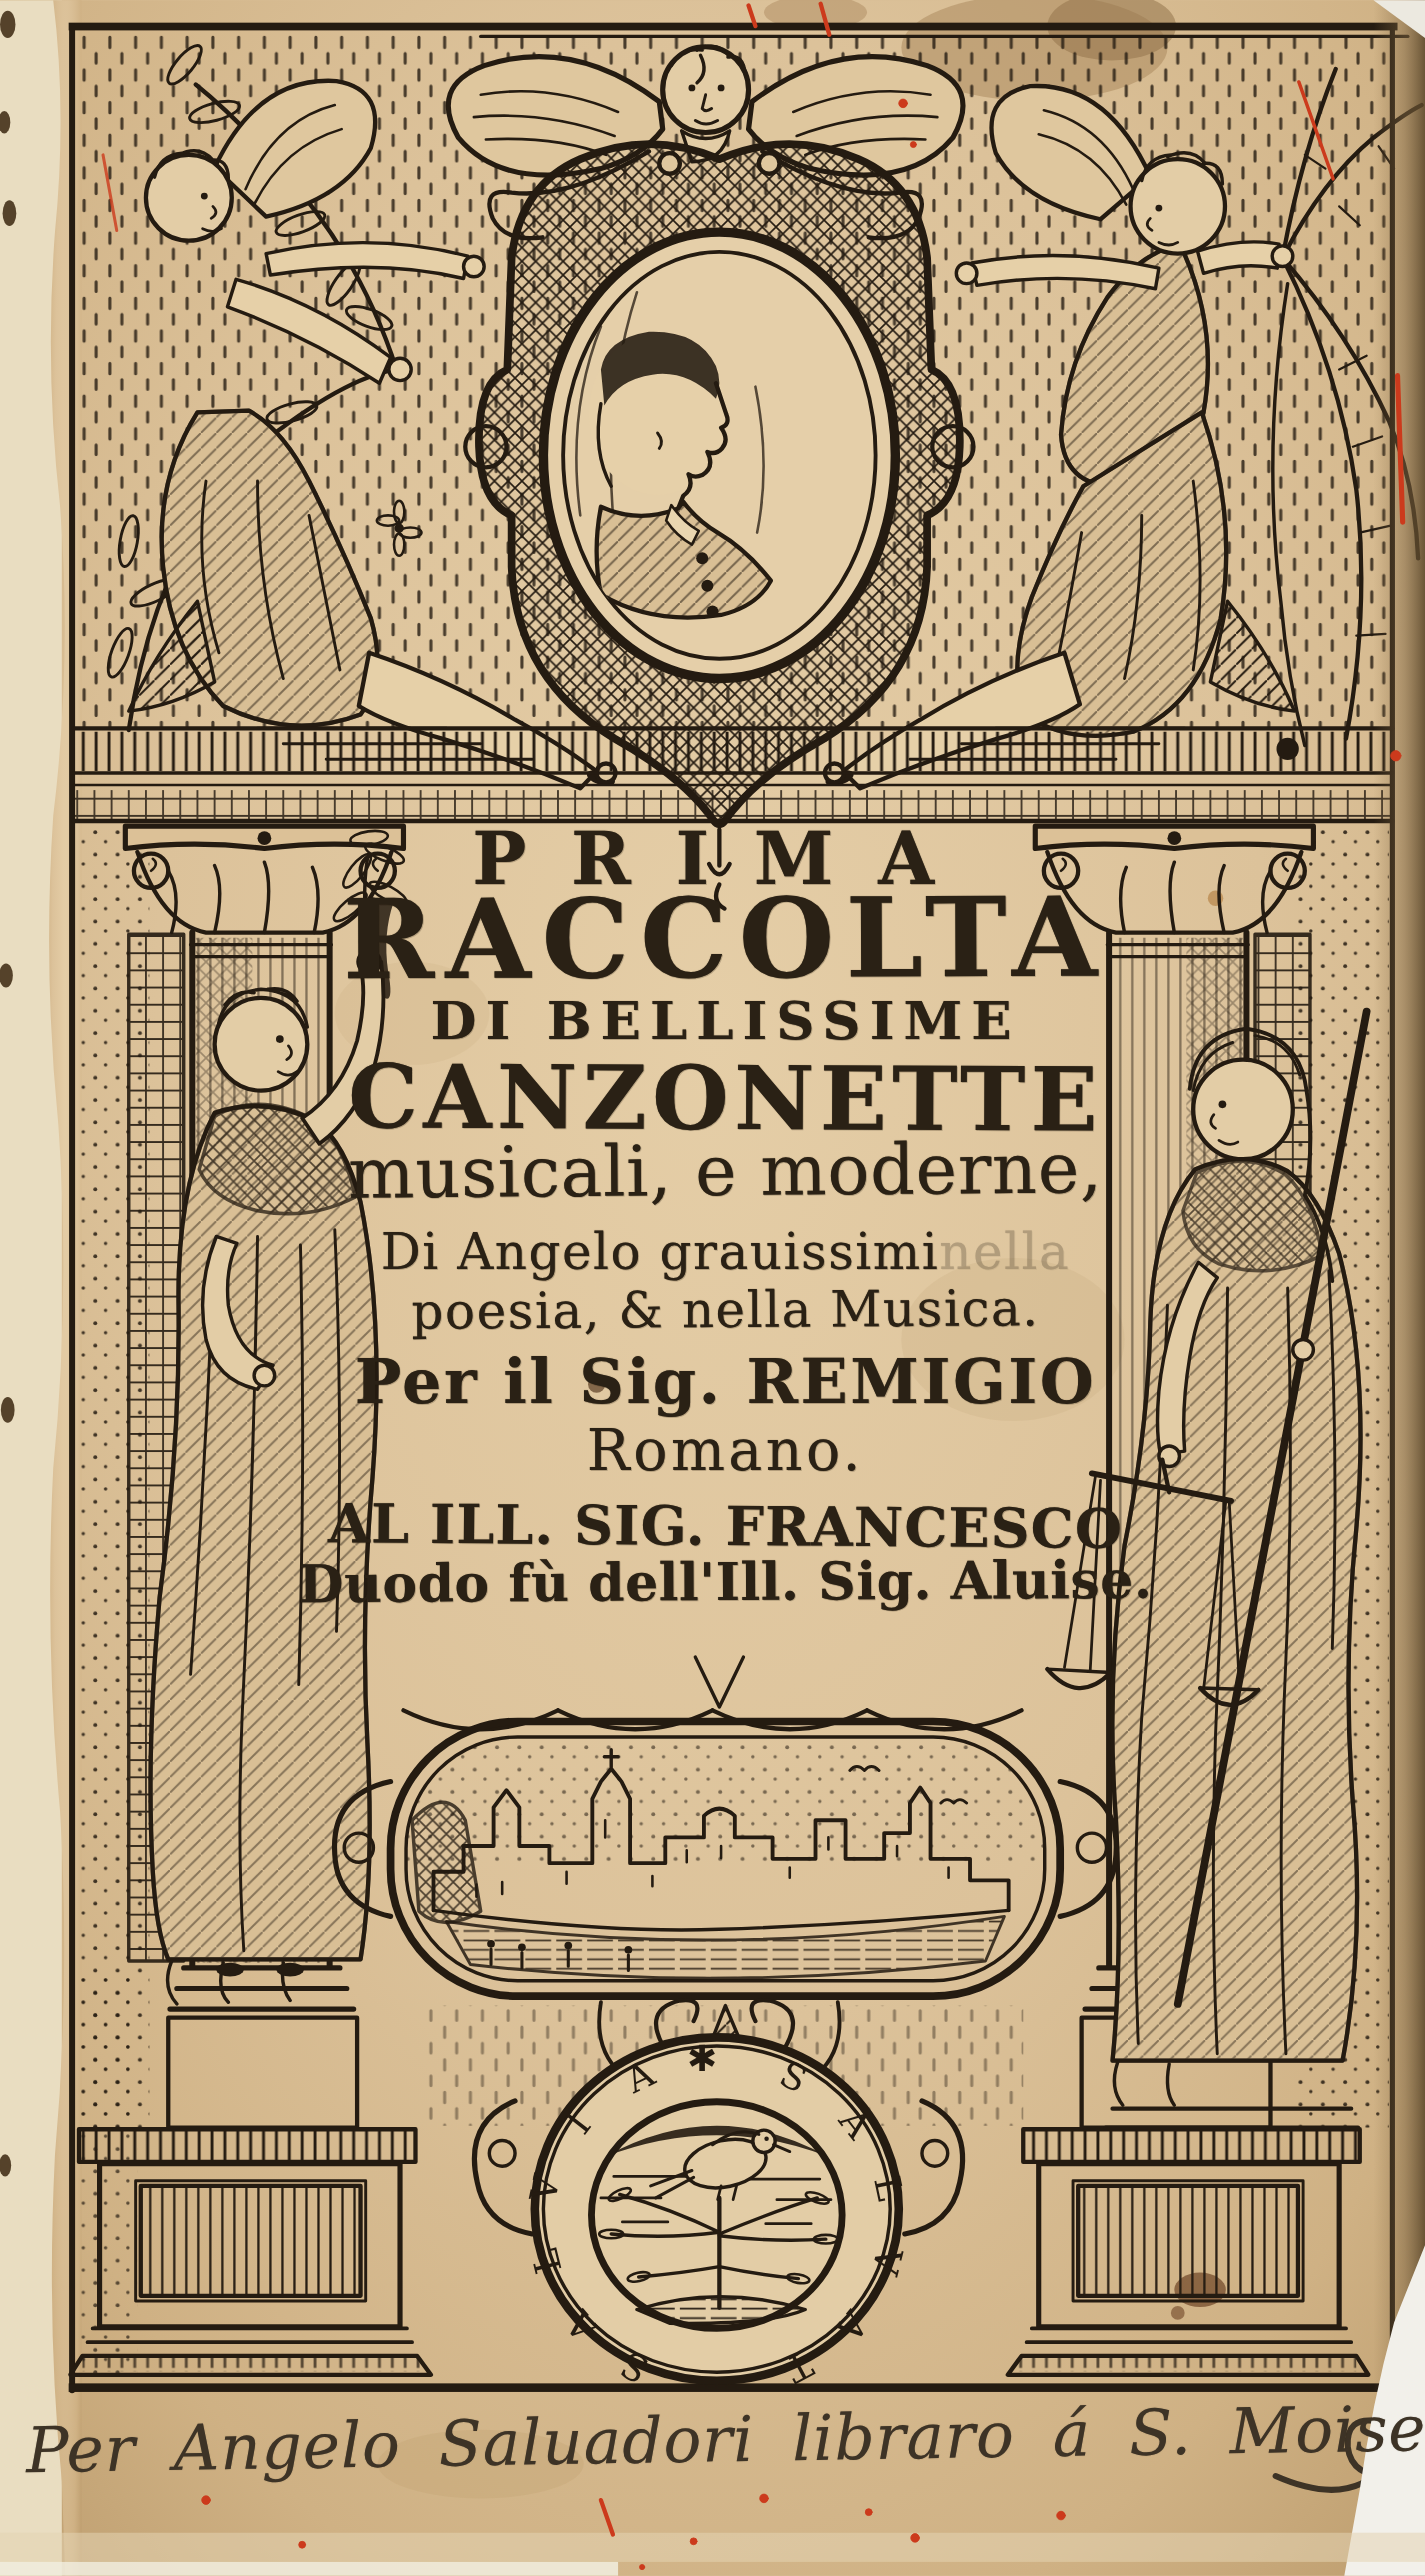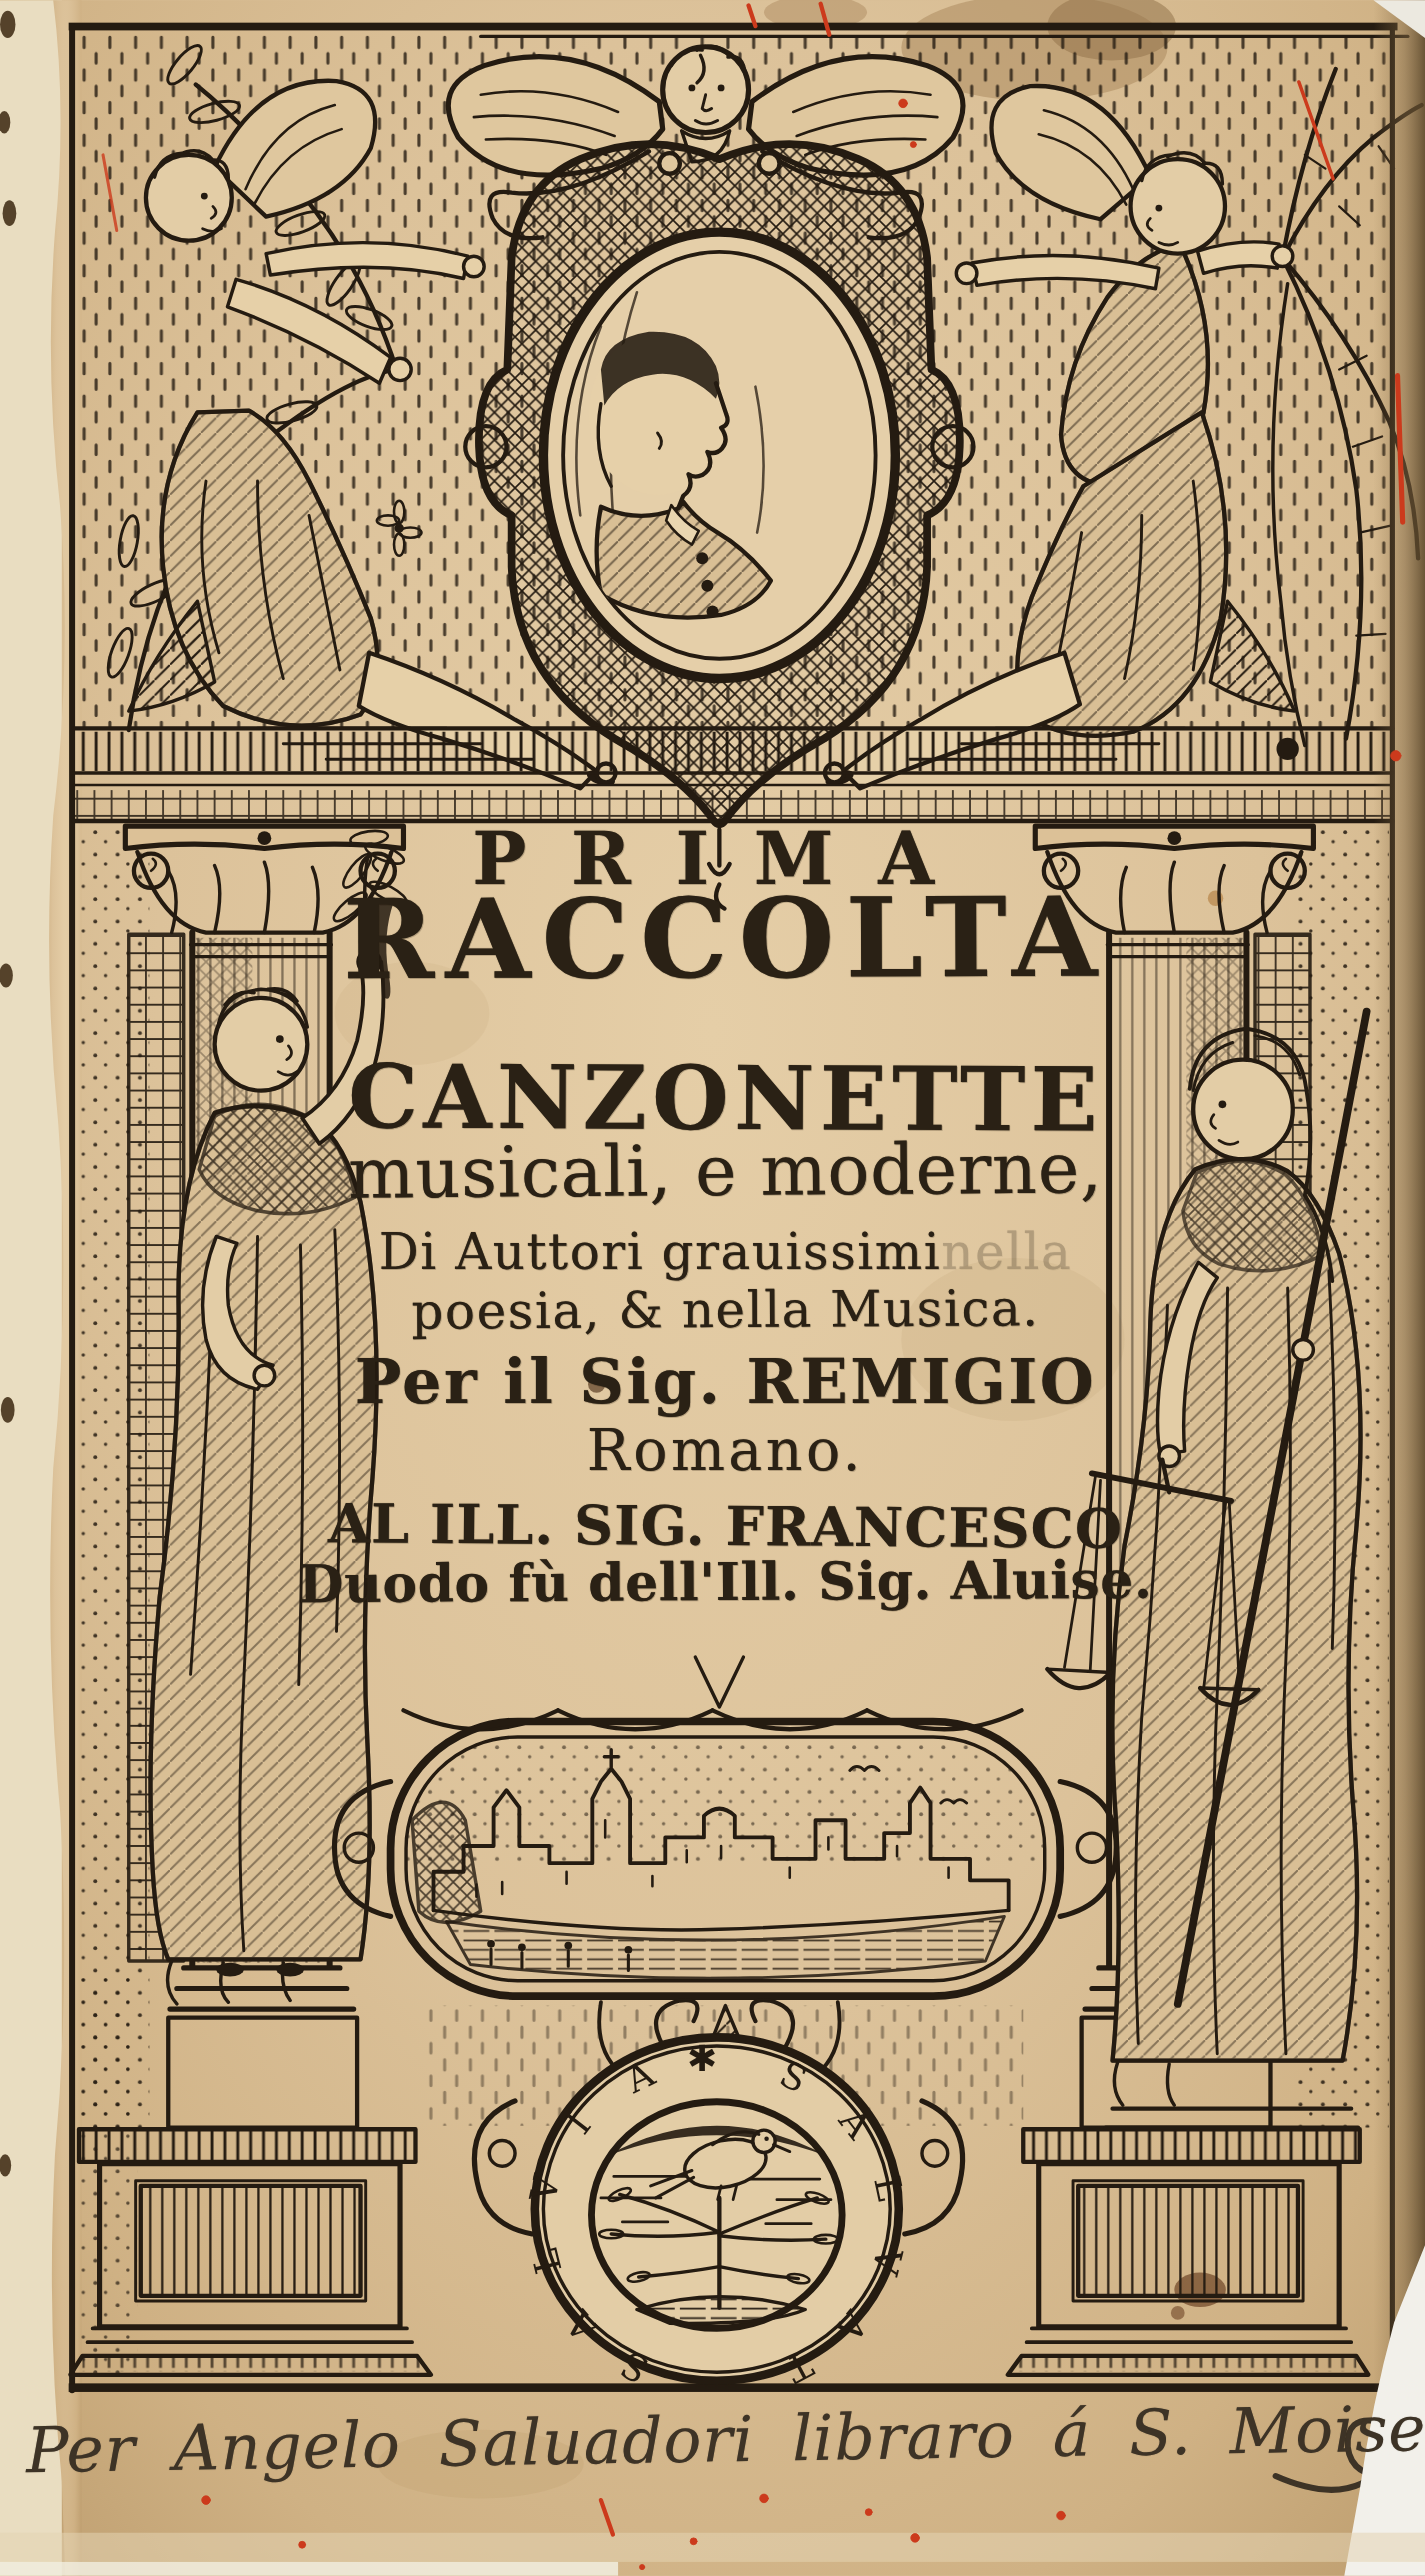"DI BELLISSIME" div.tline { html: none -> <div>DI BELLISSIME</div> }
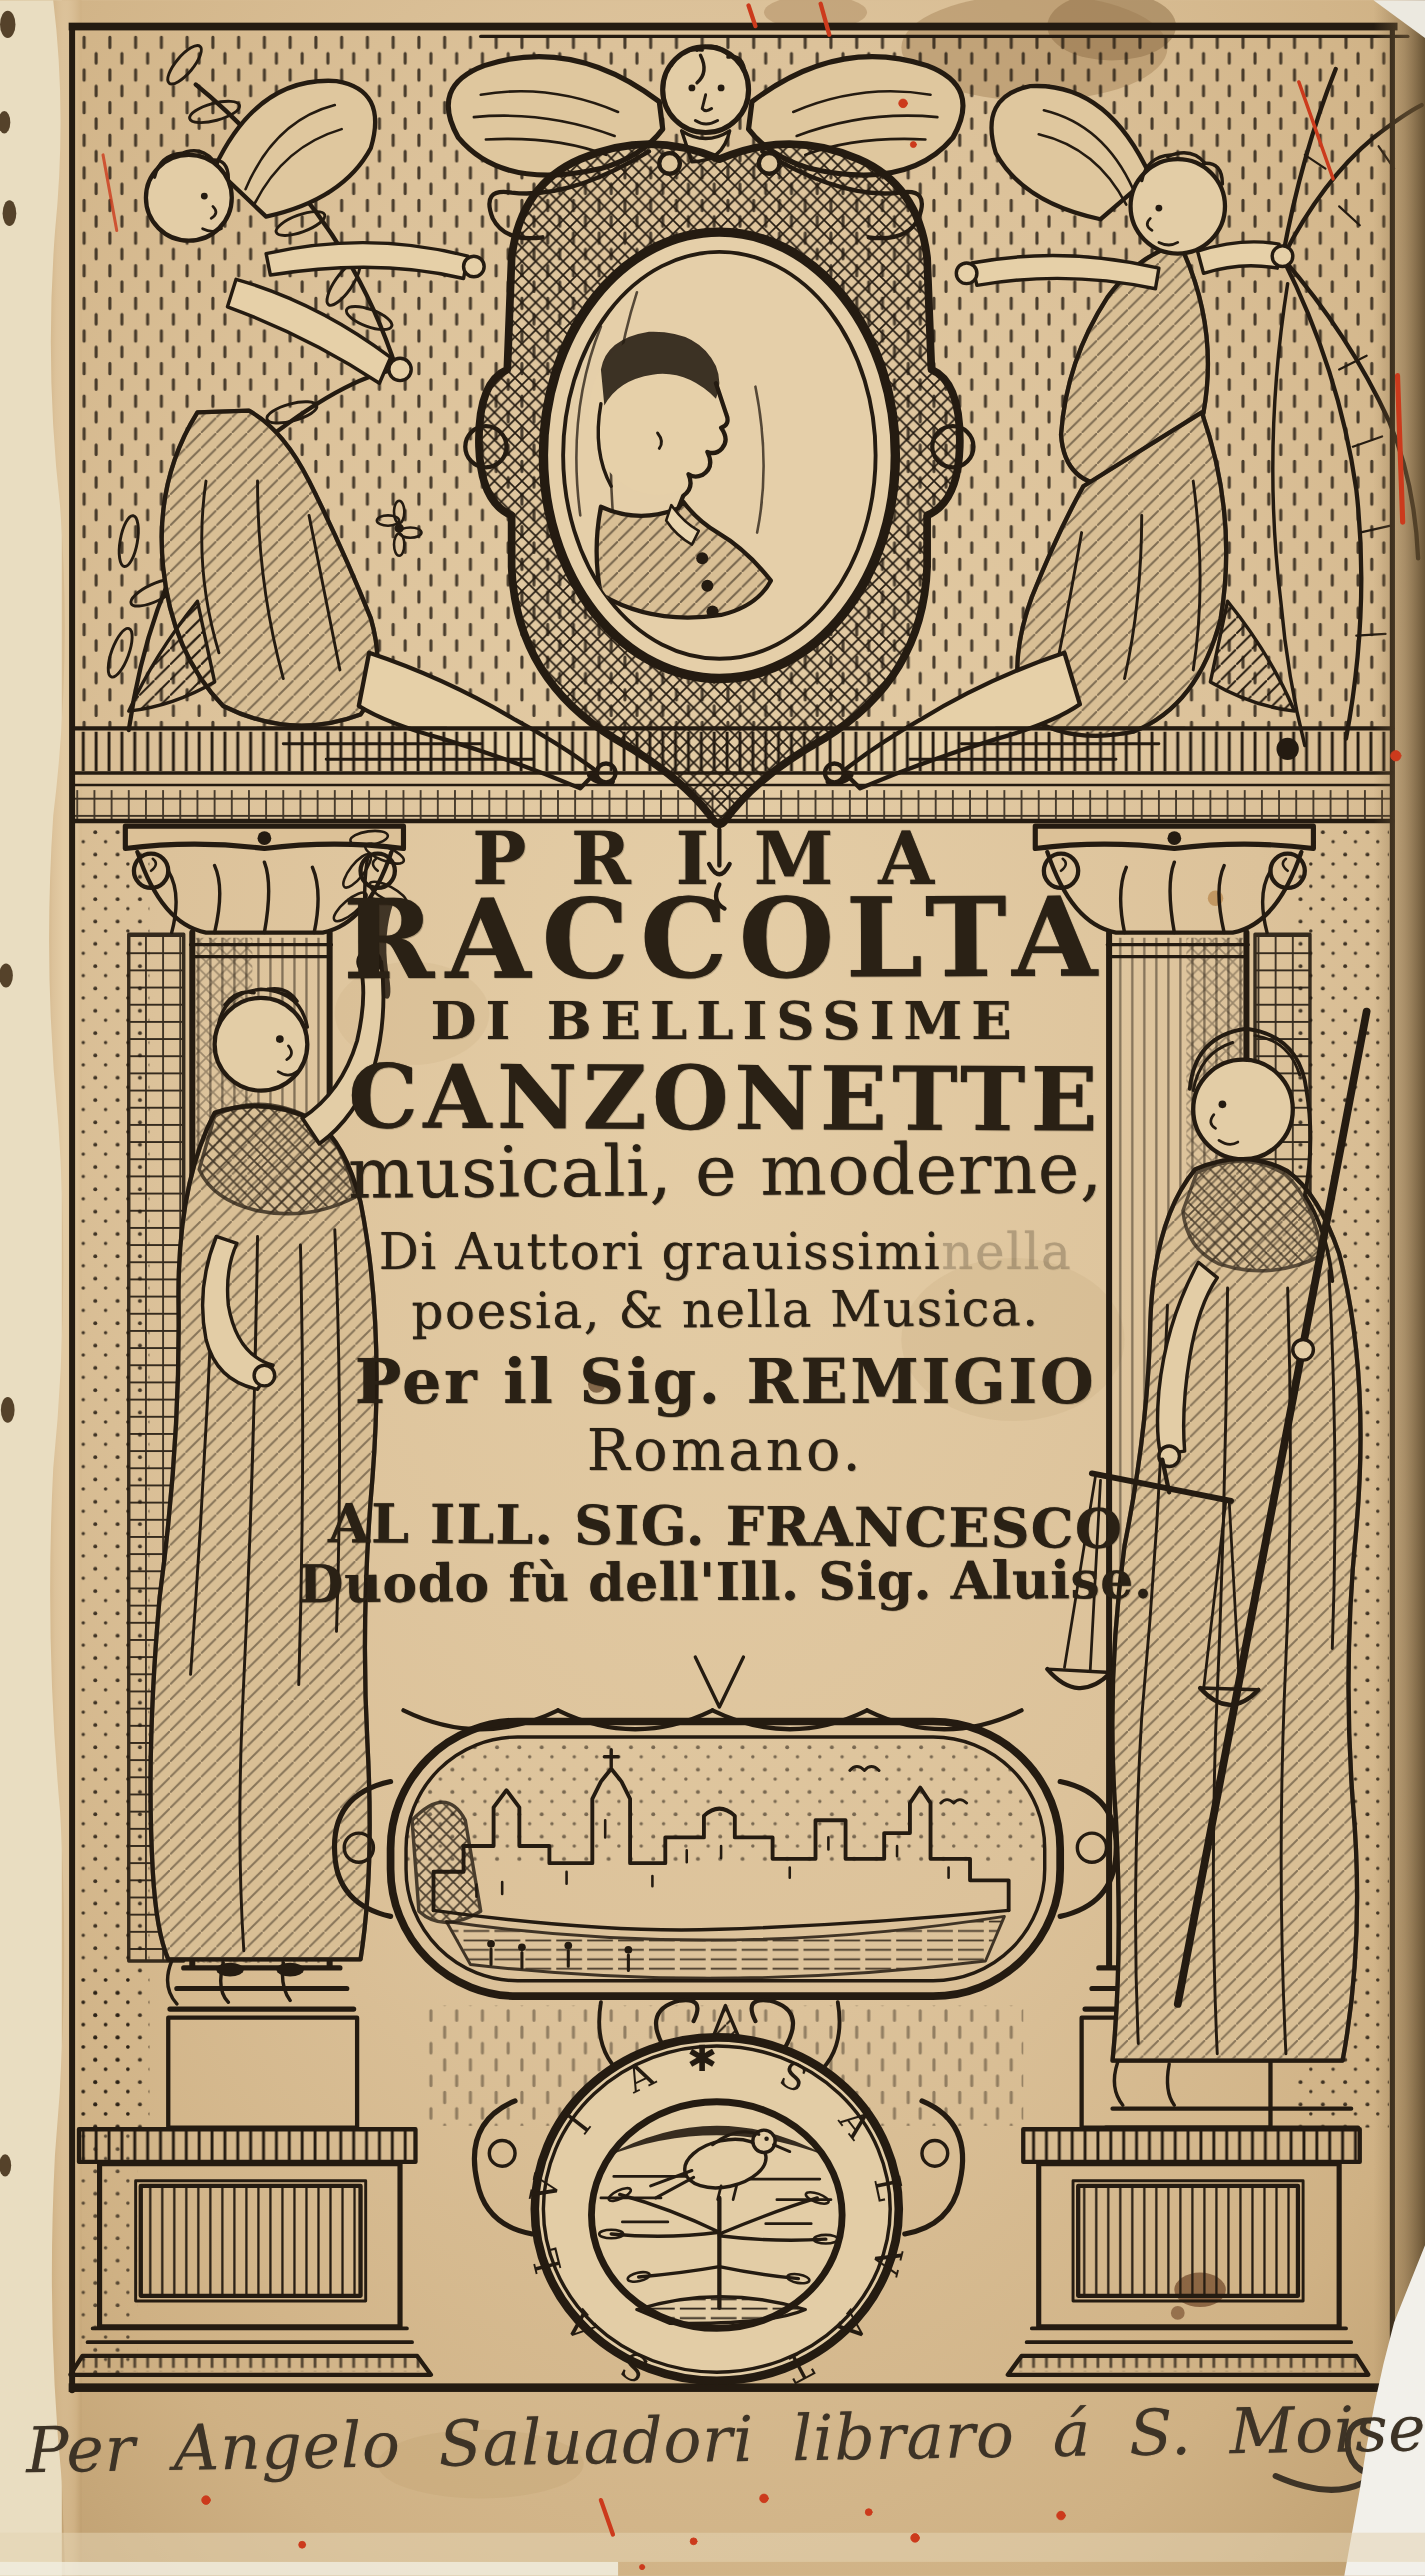"Di Auttori grauissimi" span { text: Auttori -> Angelo }
